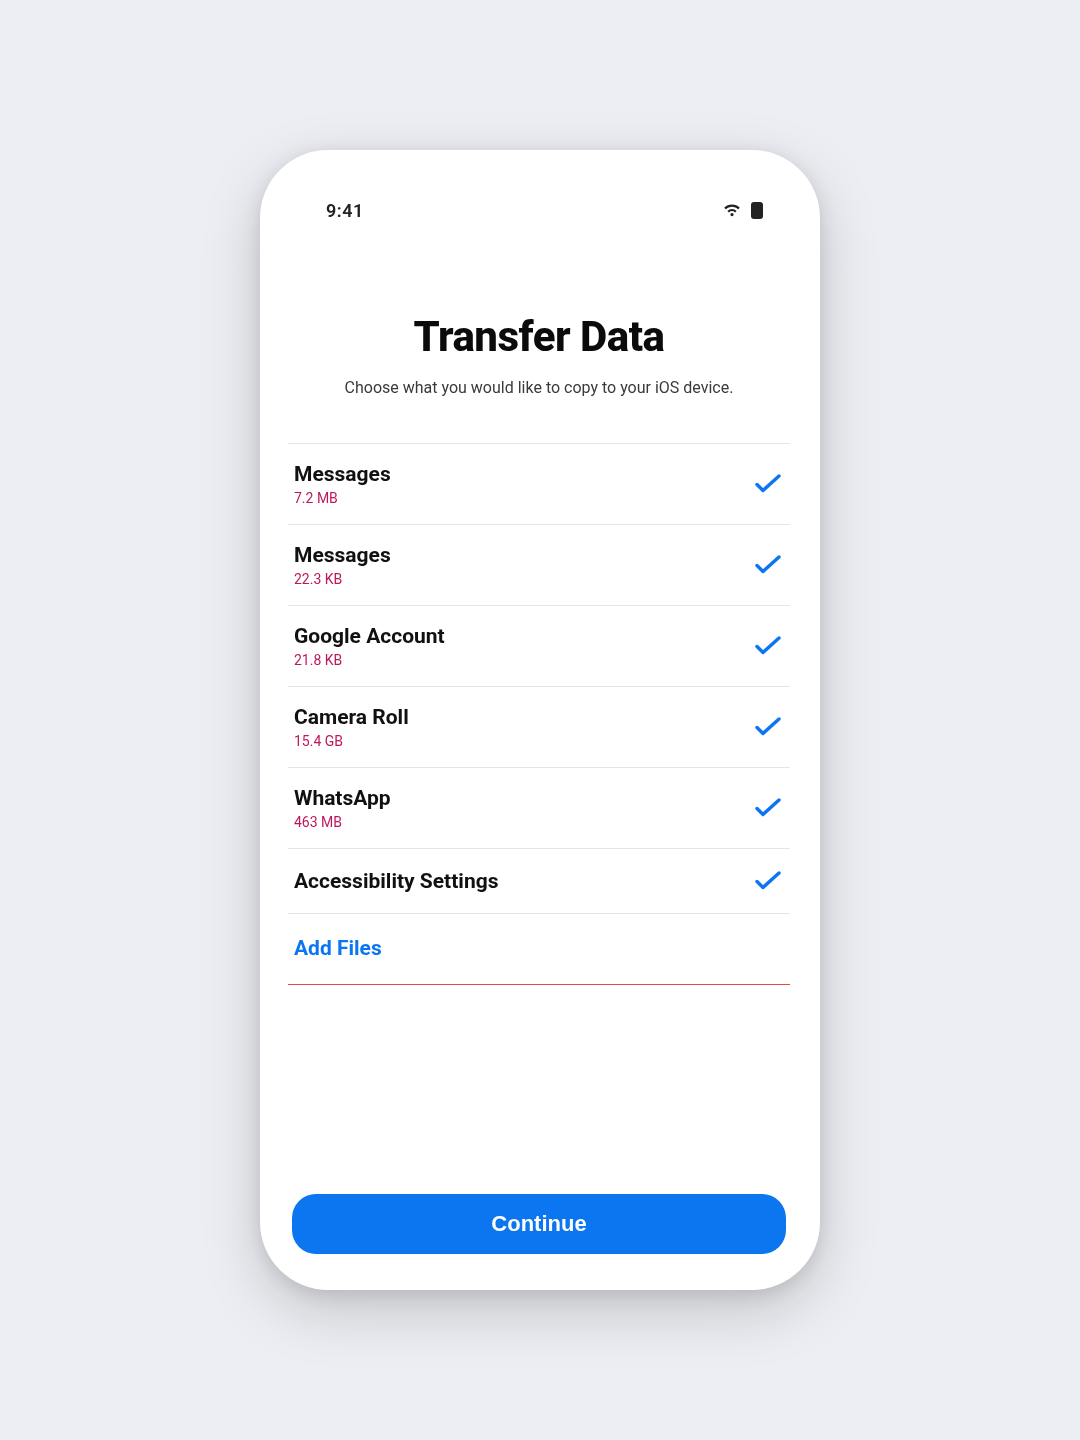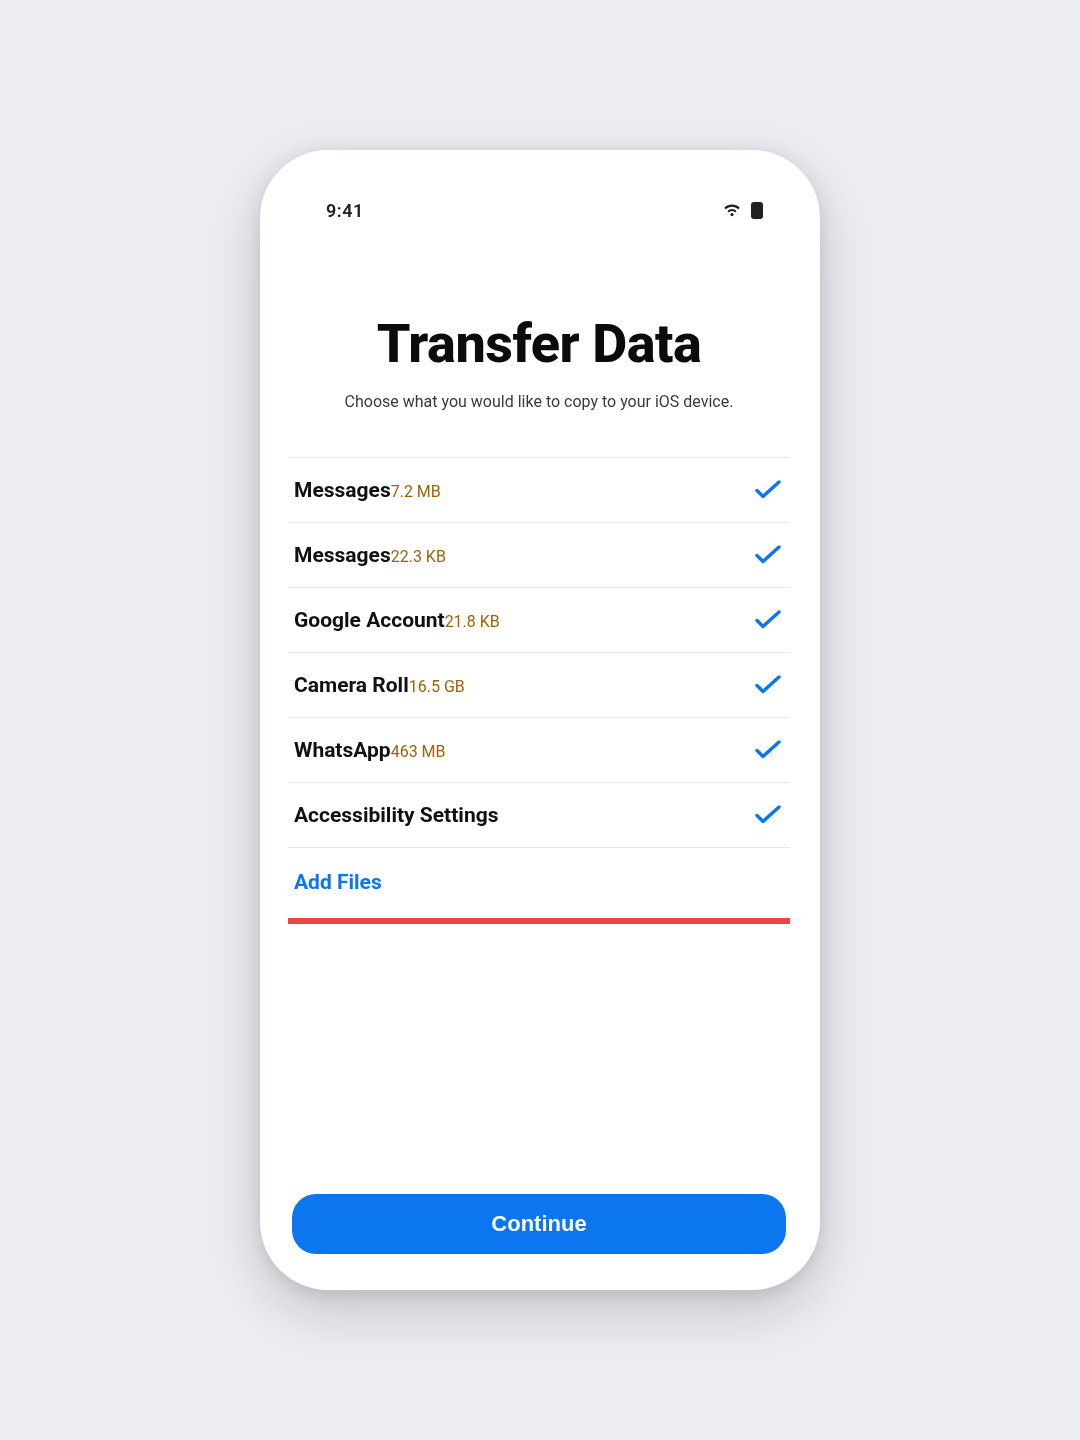"Transfer Data" .title { font-size: 54px -> 42px }
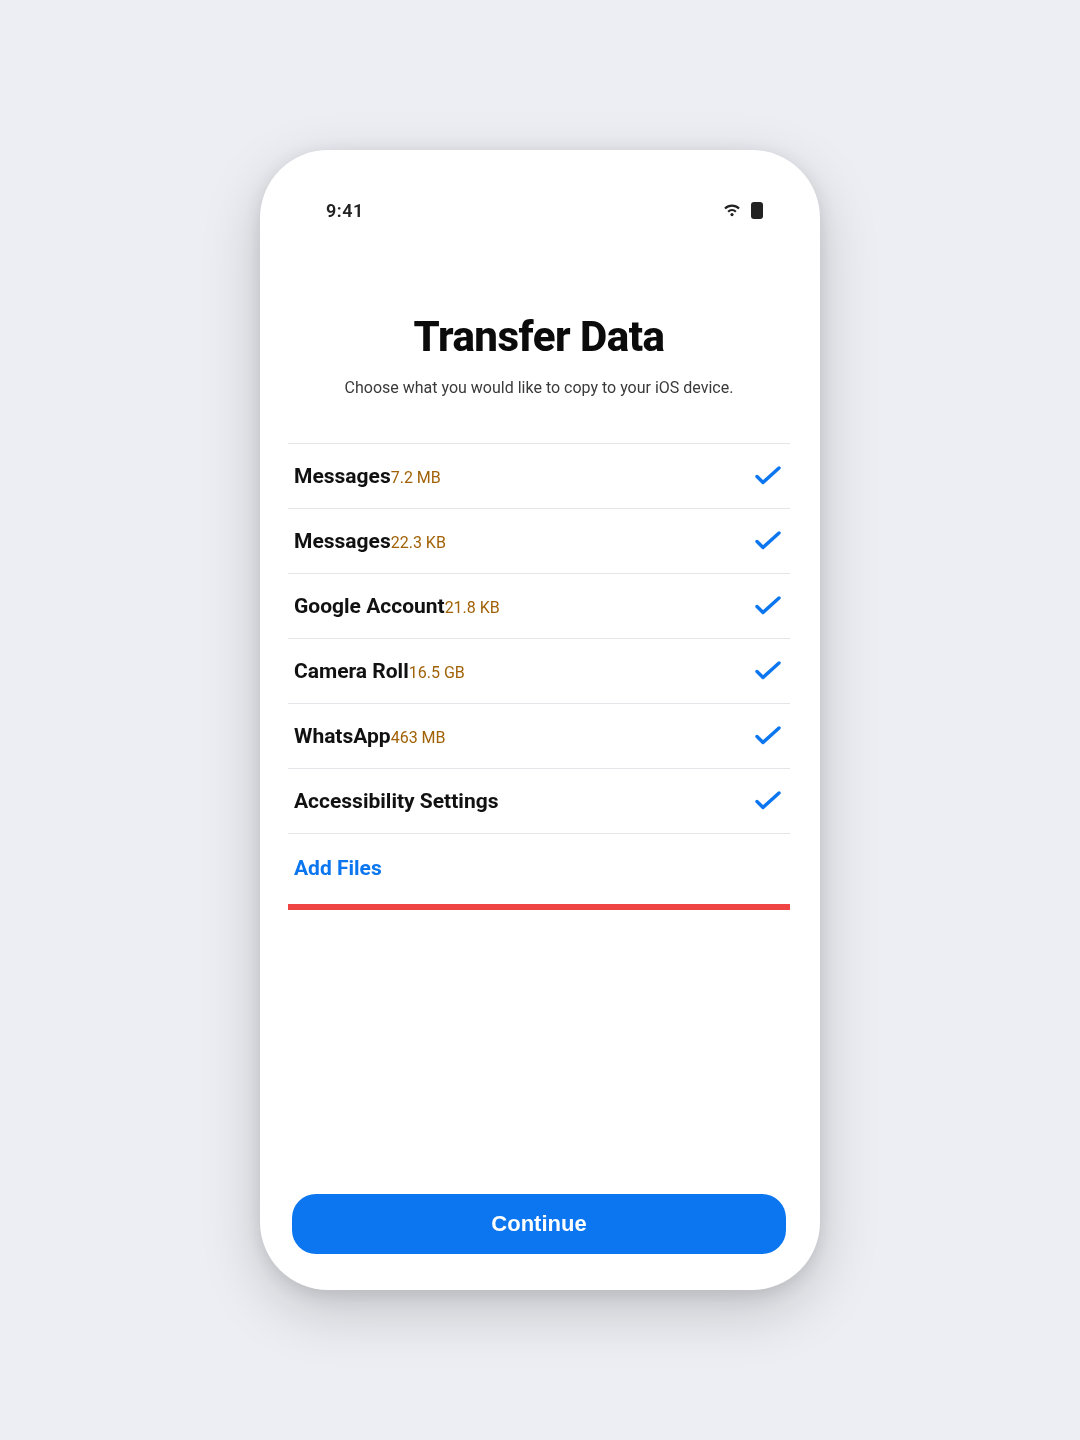"Messages" .row-text { flex-direction: row -> column }
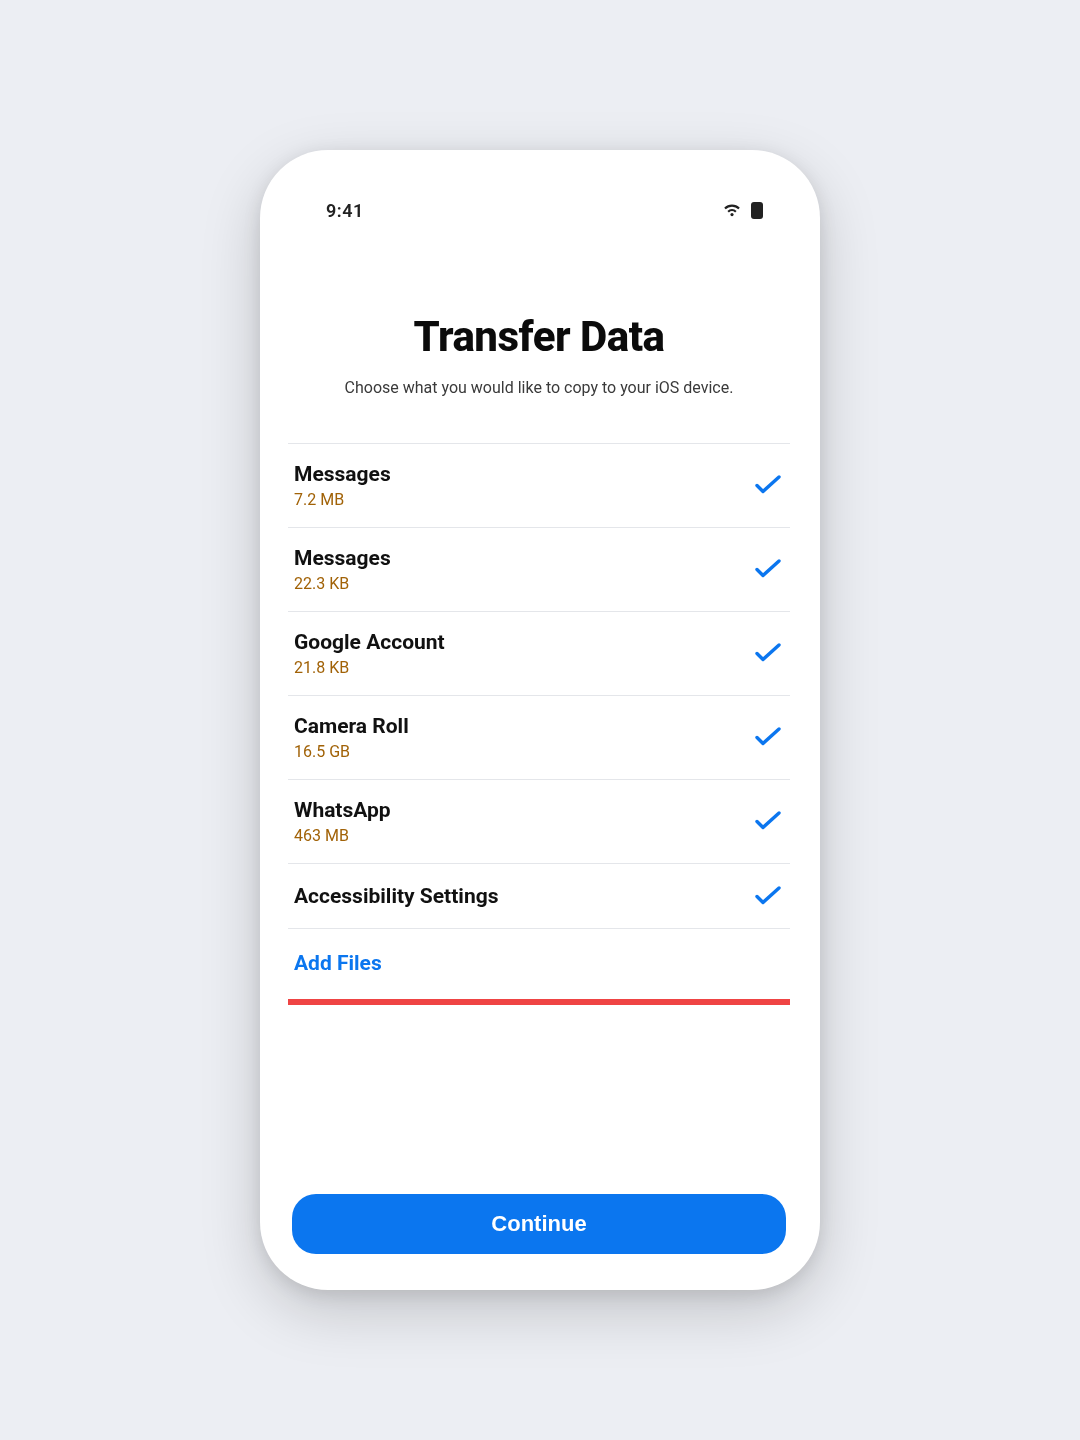"7.2 MB" .row-sub { color: #a16207 -> #be185d; font-size: 16px -> 14px }
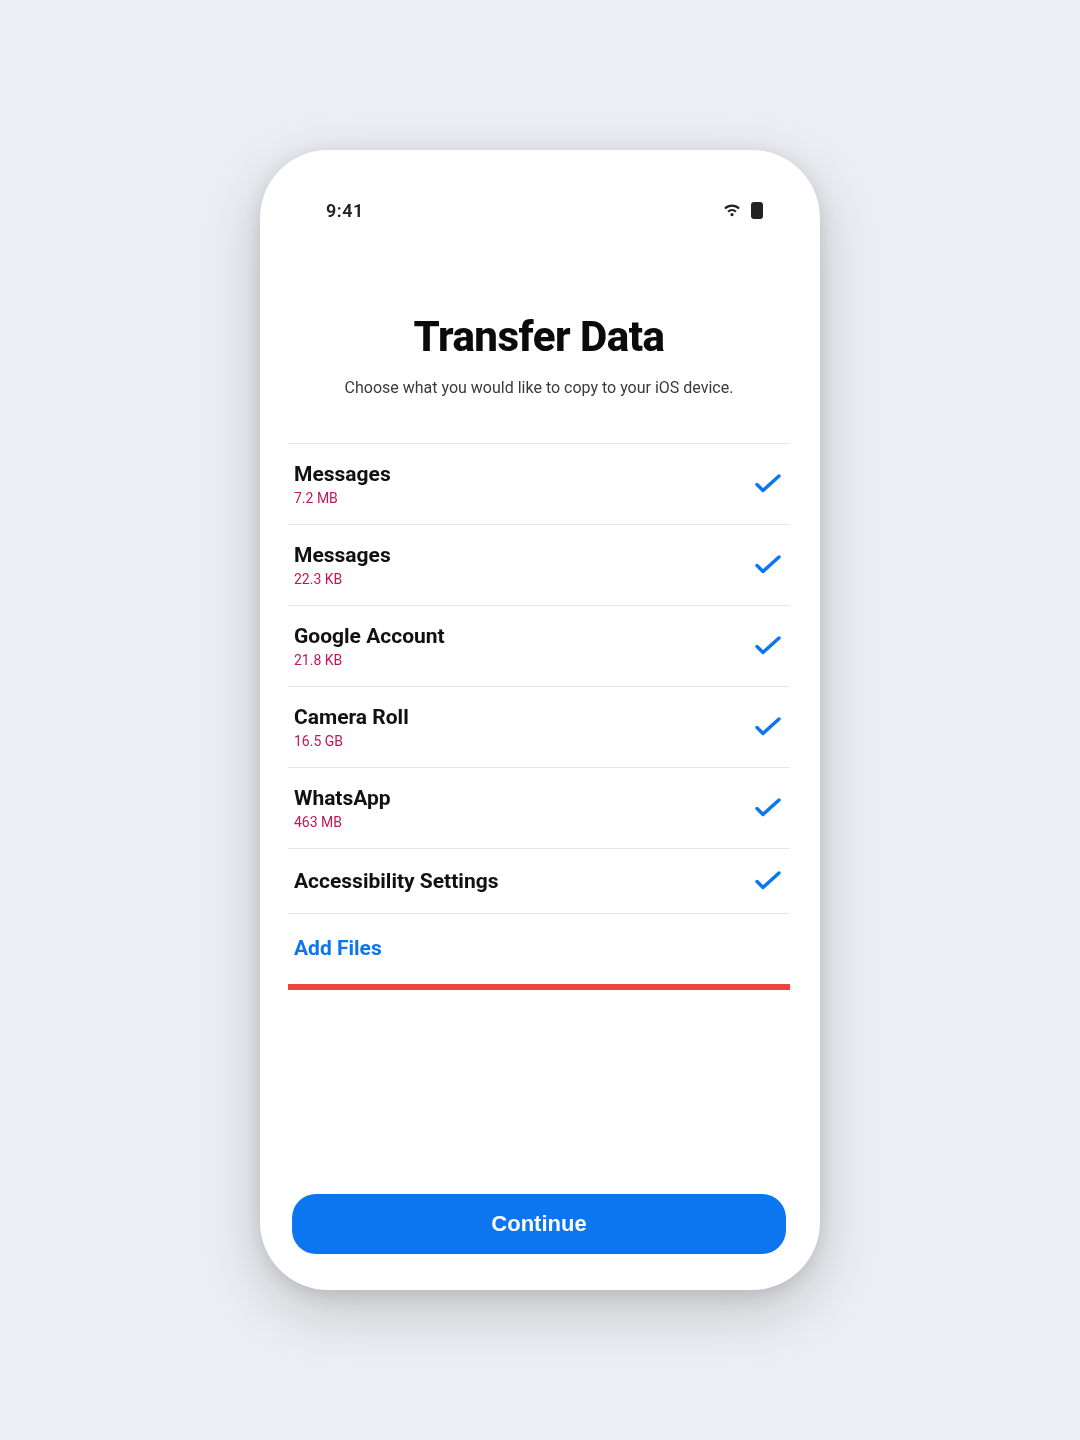"16.5 GB" span.row-sub { text: 16.5 -> 15.4 }
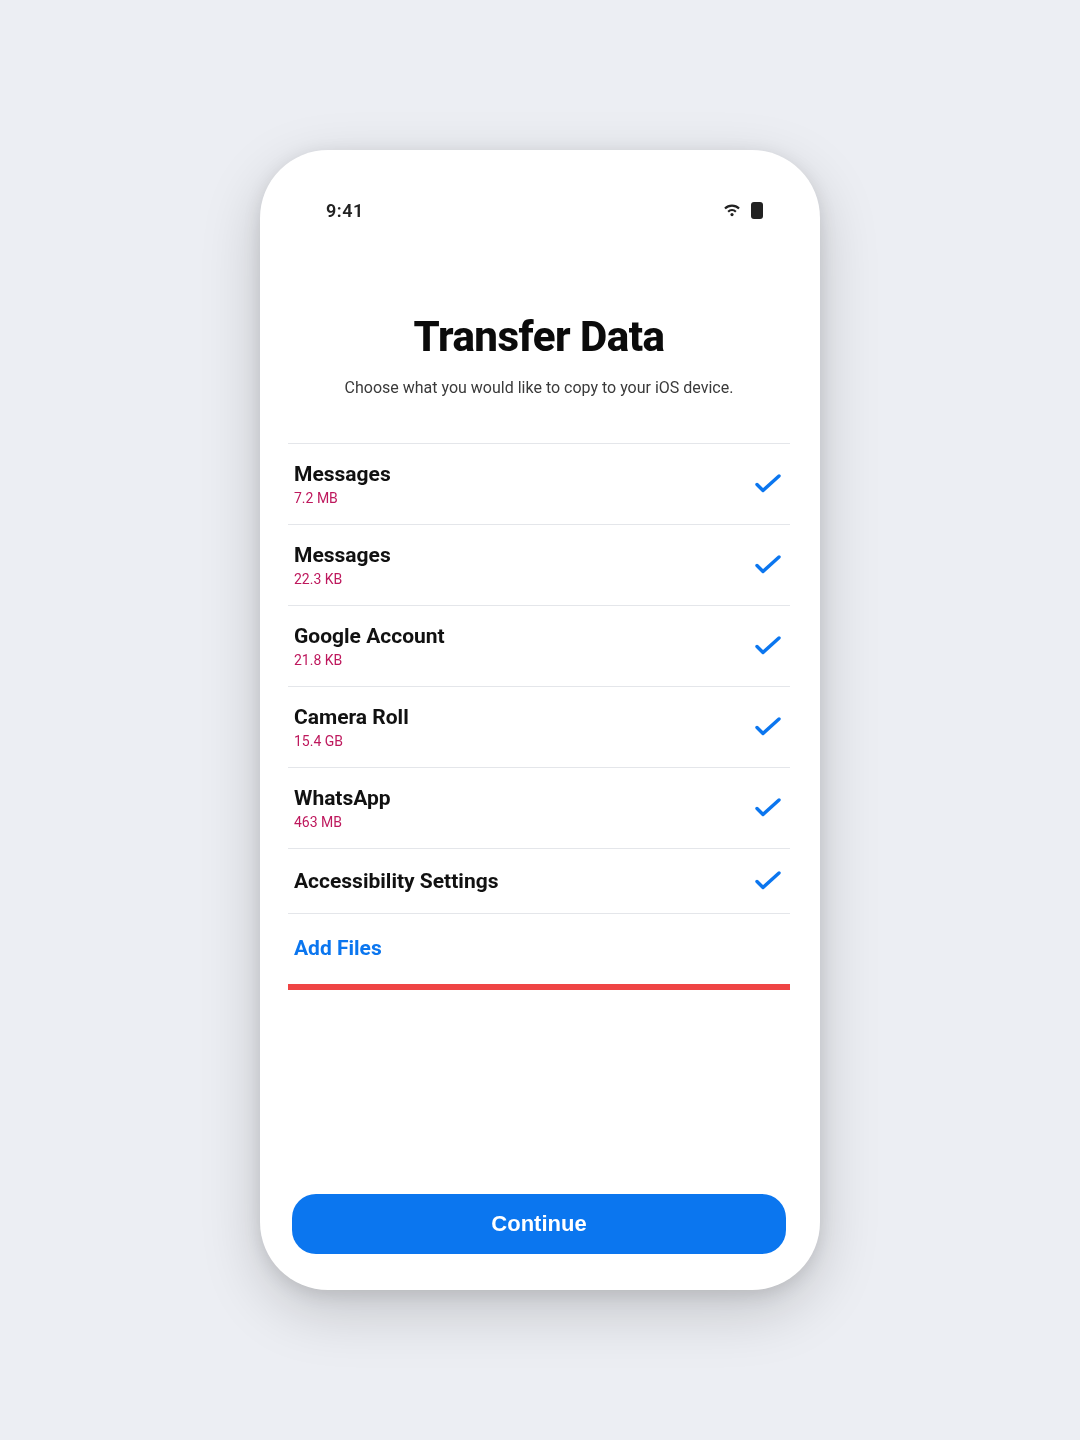"Add Files" .add-files-row { border-bottom: 6px solid #ef4444 -> 1px solid #ef4444 }
